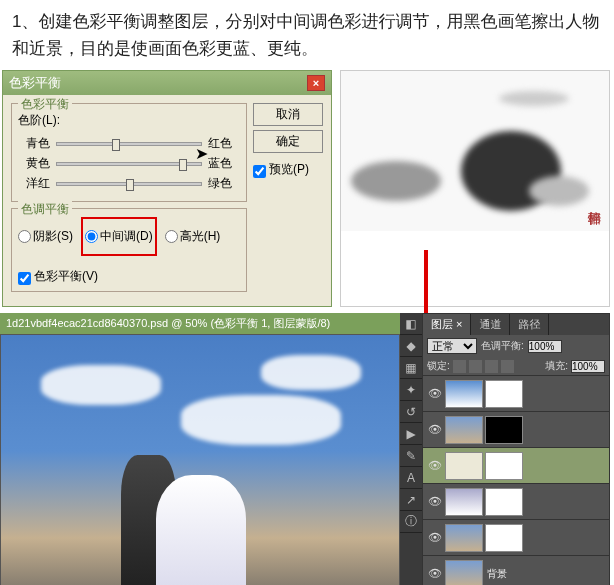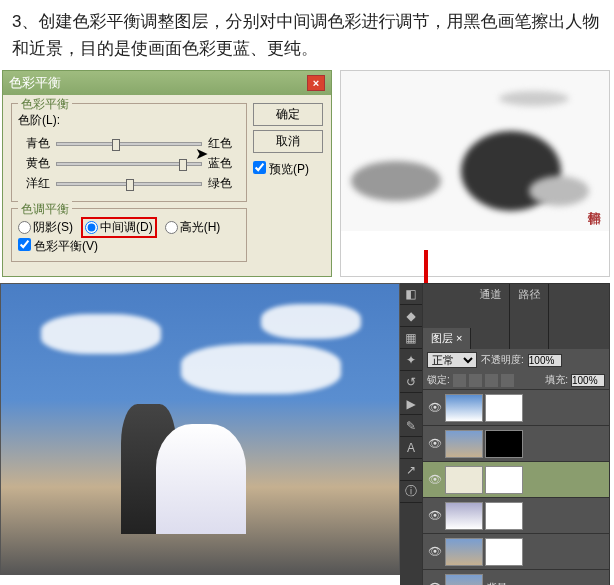"3、创建色彩平衡调整图层，分别对中间调色彩进行调节，用黑色画笔擦出人物和近景，目" div.instruction { text: 3 -> 1 }
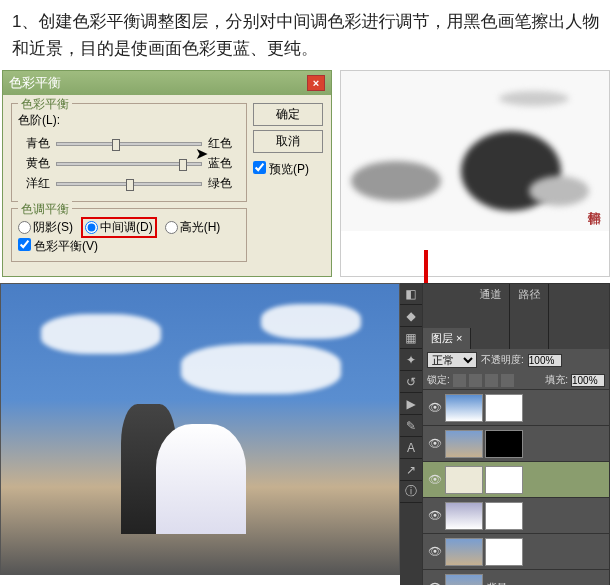"确定" div.btn { order: before "取消" -> after "取消" }
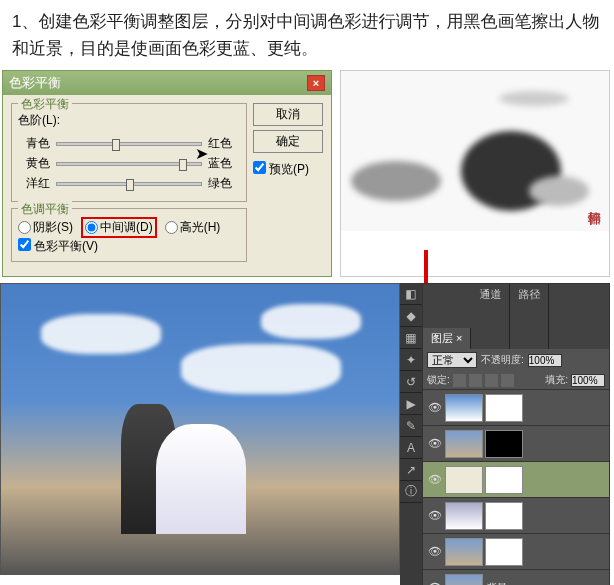"预览(P)" .check-row { align-items: flex-start -> flex-end }
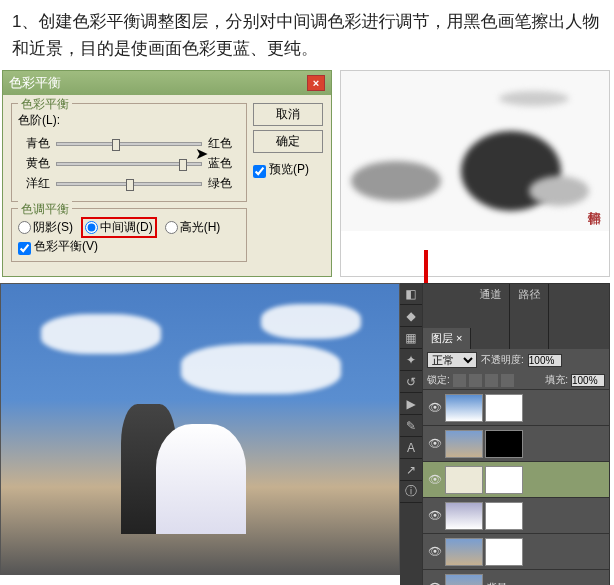"阴影(S)" .radio-row { margin-bottom: 0 -> 12px }
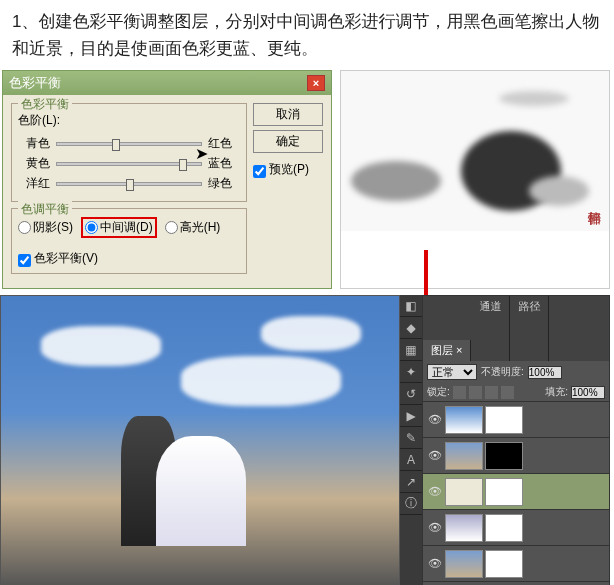"中间调(D)" .radio-item.hl { padding: 0 2px -> 9px 2px }
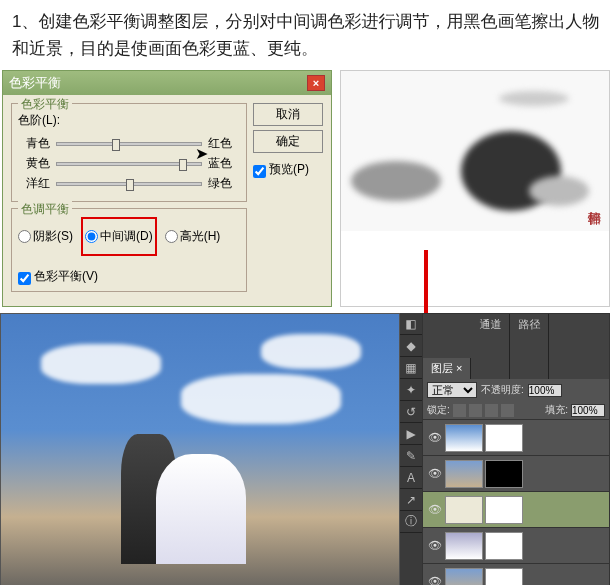"1d21vbdf4ecac21cd8640370.psd @ 50% (色彩平衡" div.ps-titlebar { html: none -> <div> <span>1d21vbdf4ecac21cd8640370.psd @ 50% (色彩平衡 1, 图层蒙版/8)</span> </div> }
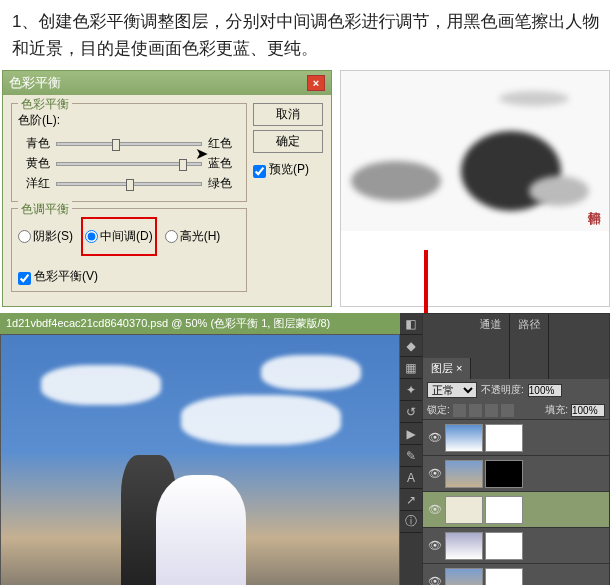"图层 ×" .layers-tab.active { margin-top: 44px -> none }
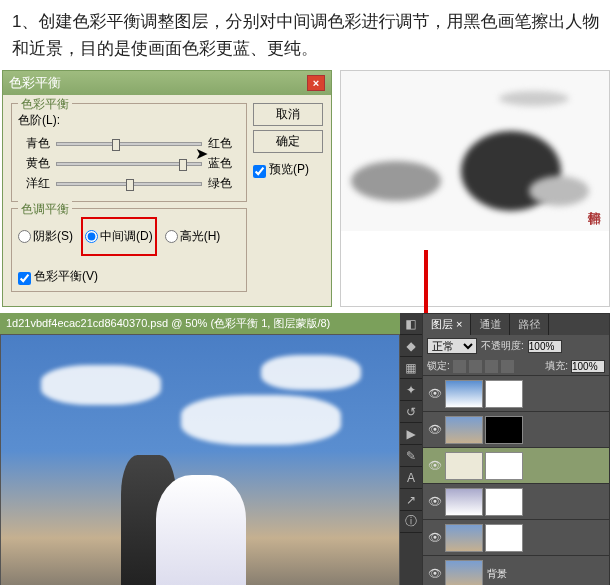"不透明度:" span.opt { text: 不透明度 -> 色调平衡 }
